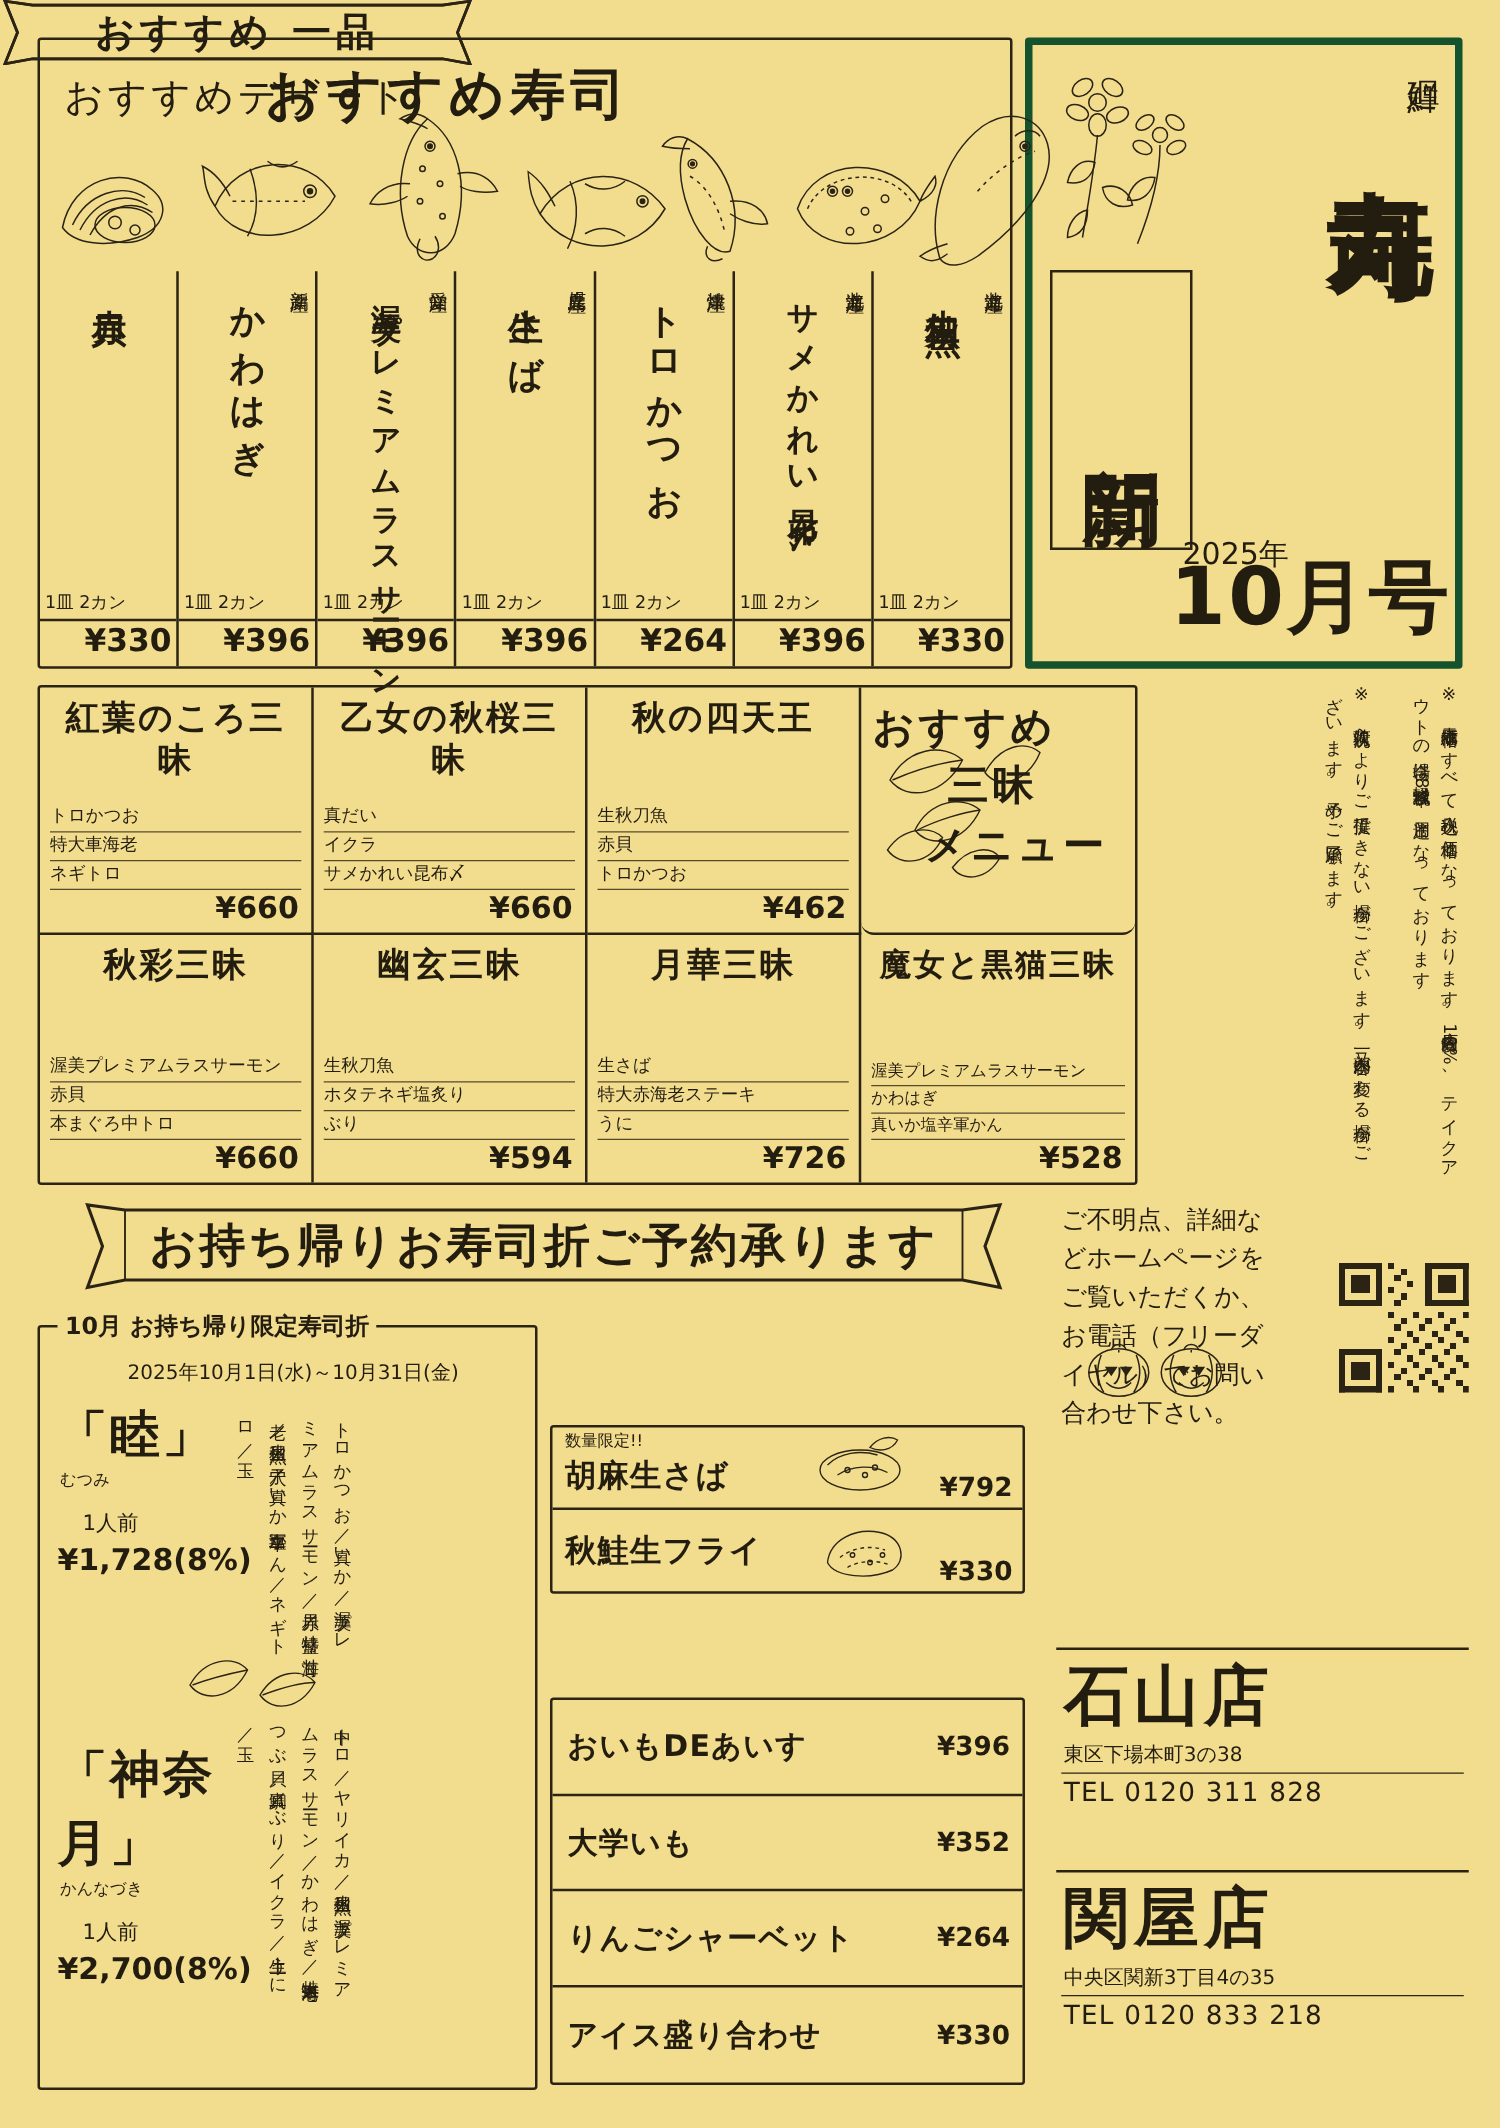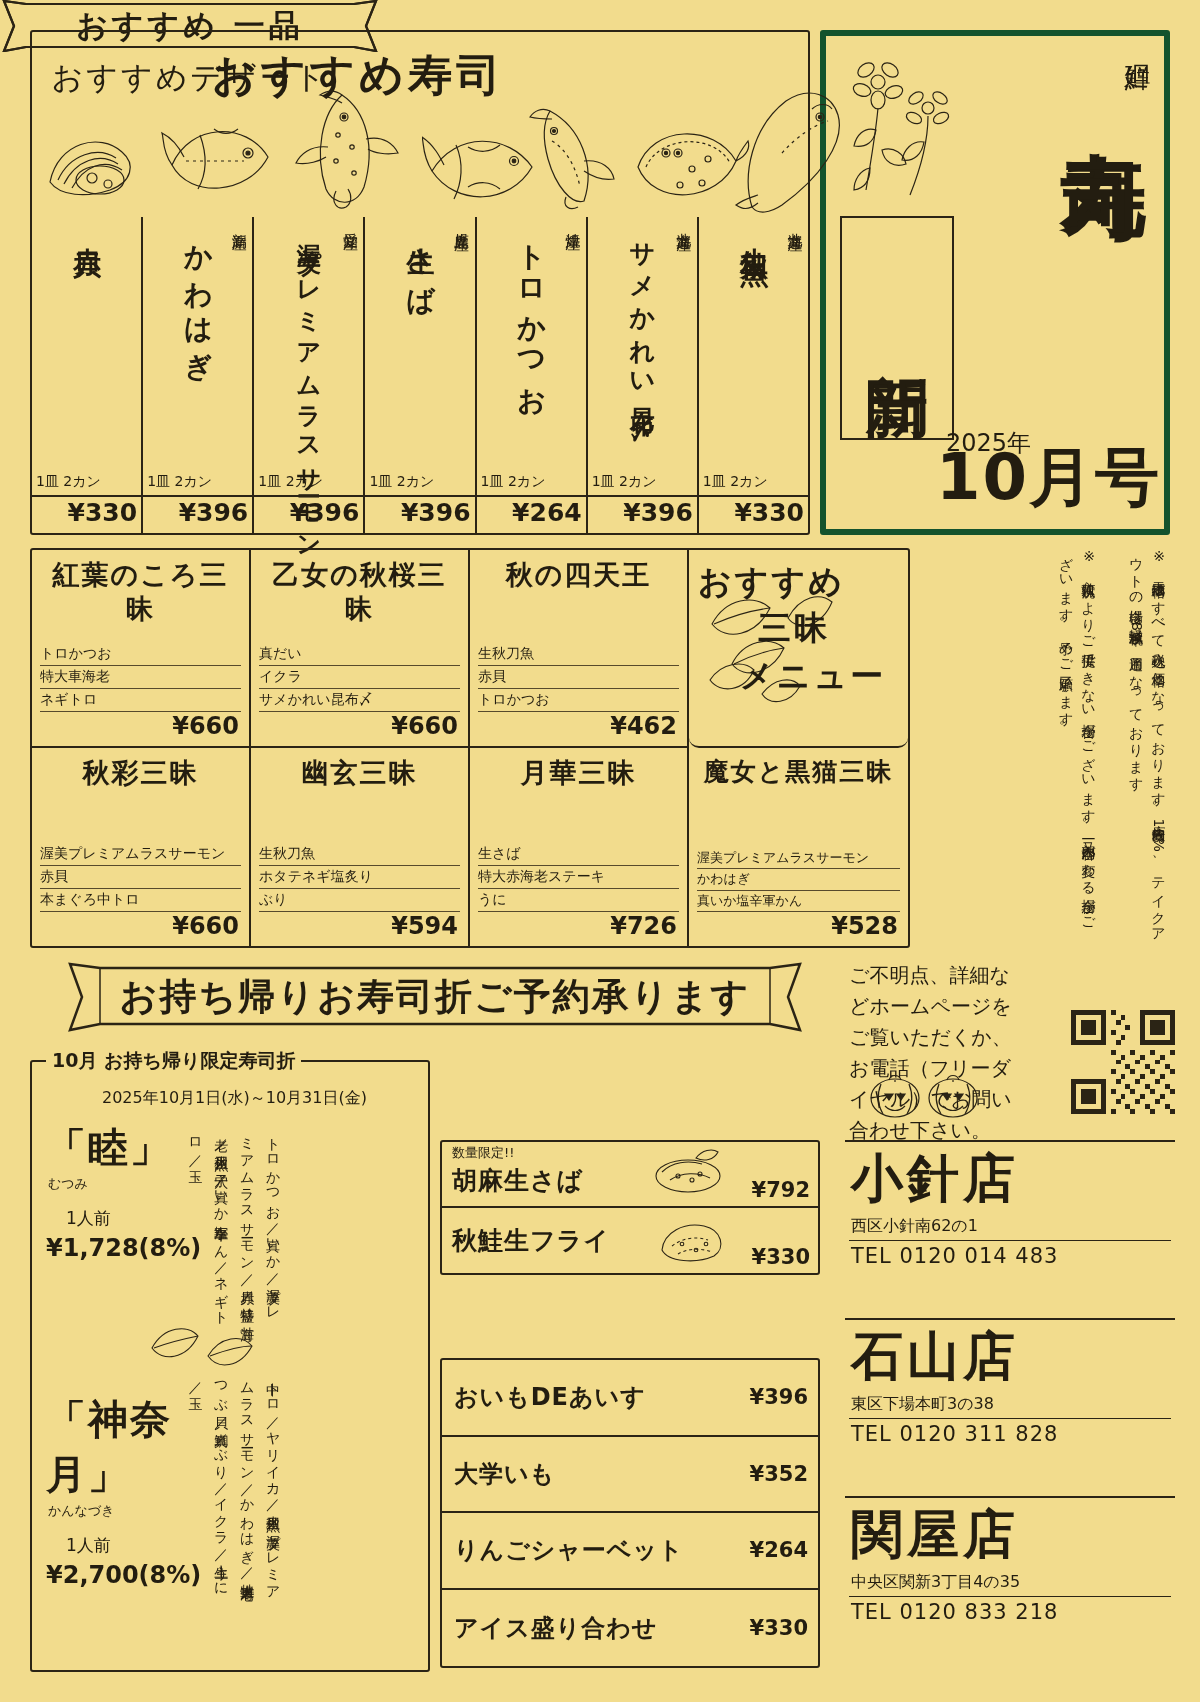"小針店" div.shop { html: <div> <div>小針店</div> <div></div> <div>西区小針南62の1</div> <div>TEL 0120 014 483</div> </div> -> none }
